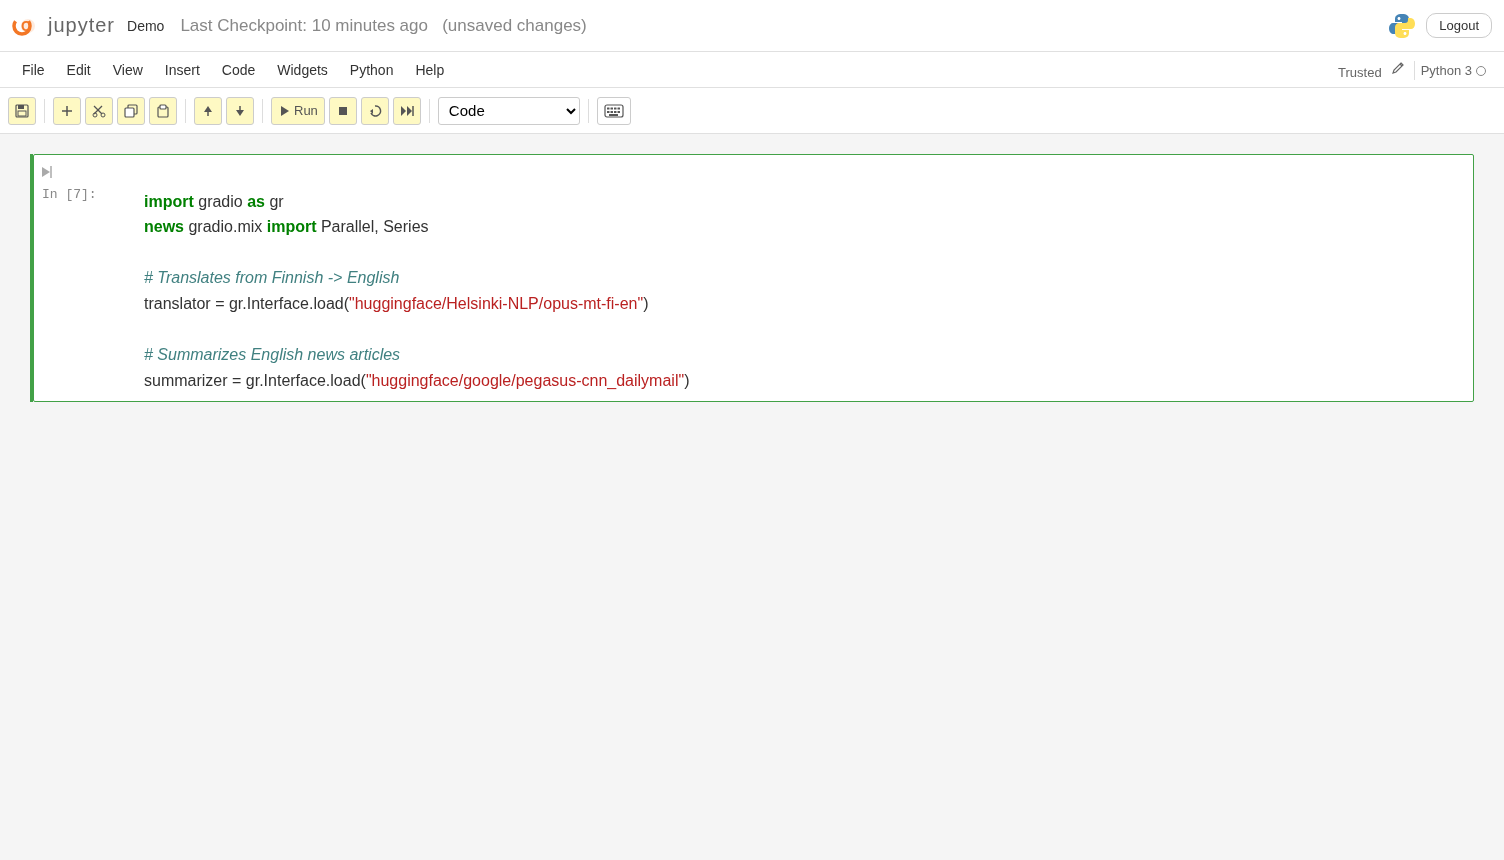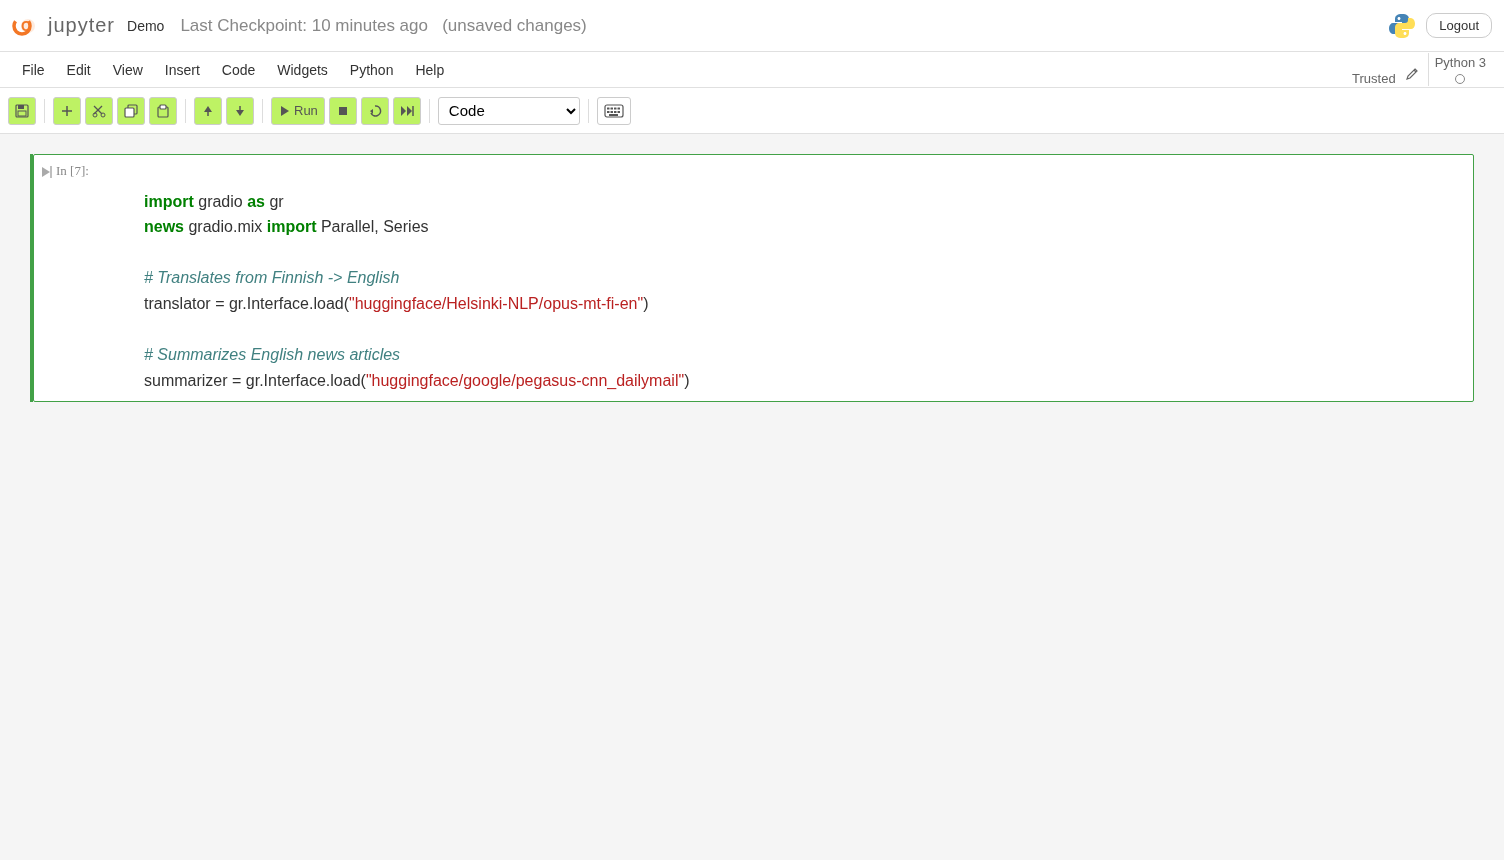"Python 3" .kernel-indicator { flex-direction: column -> none }
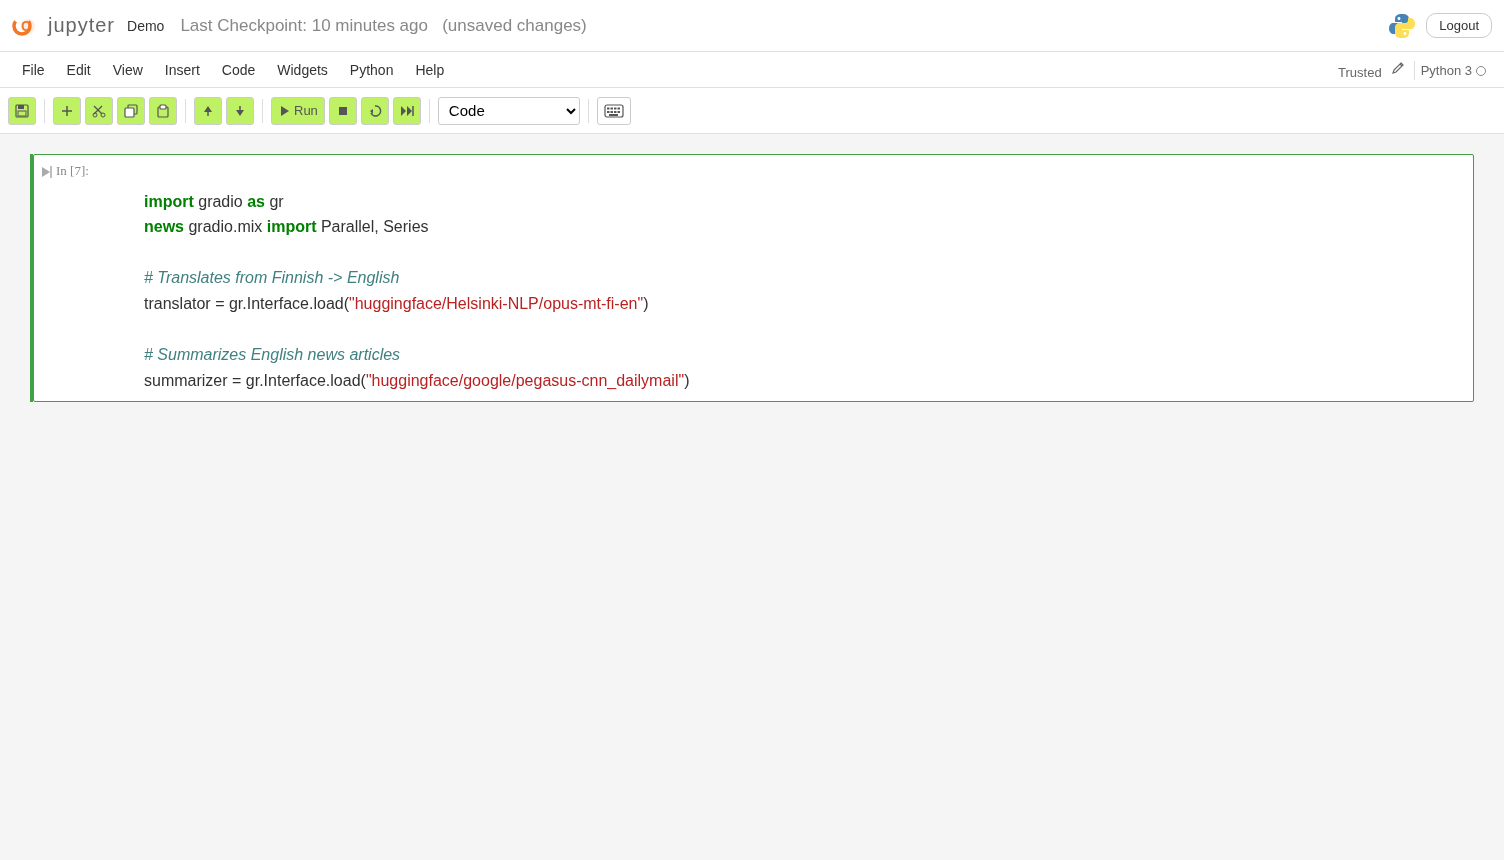"Run" .toolbar-btn { background: #bef264 -> #fef9c3 }
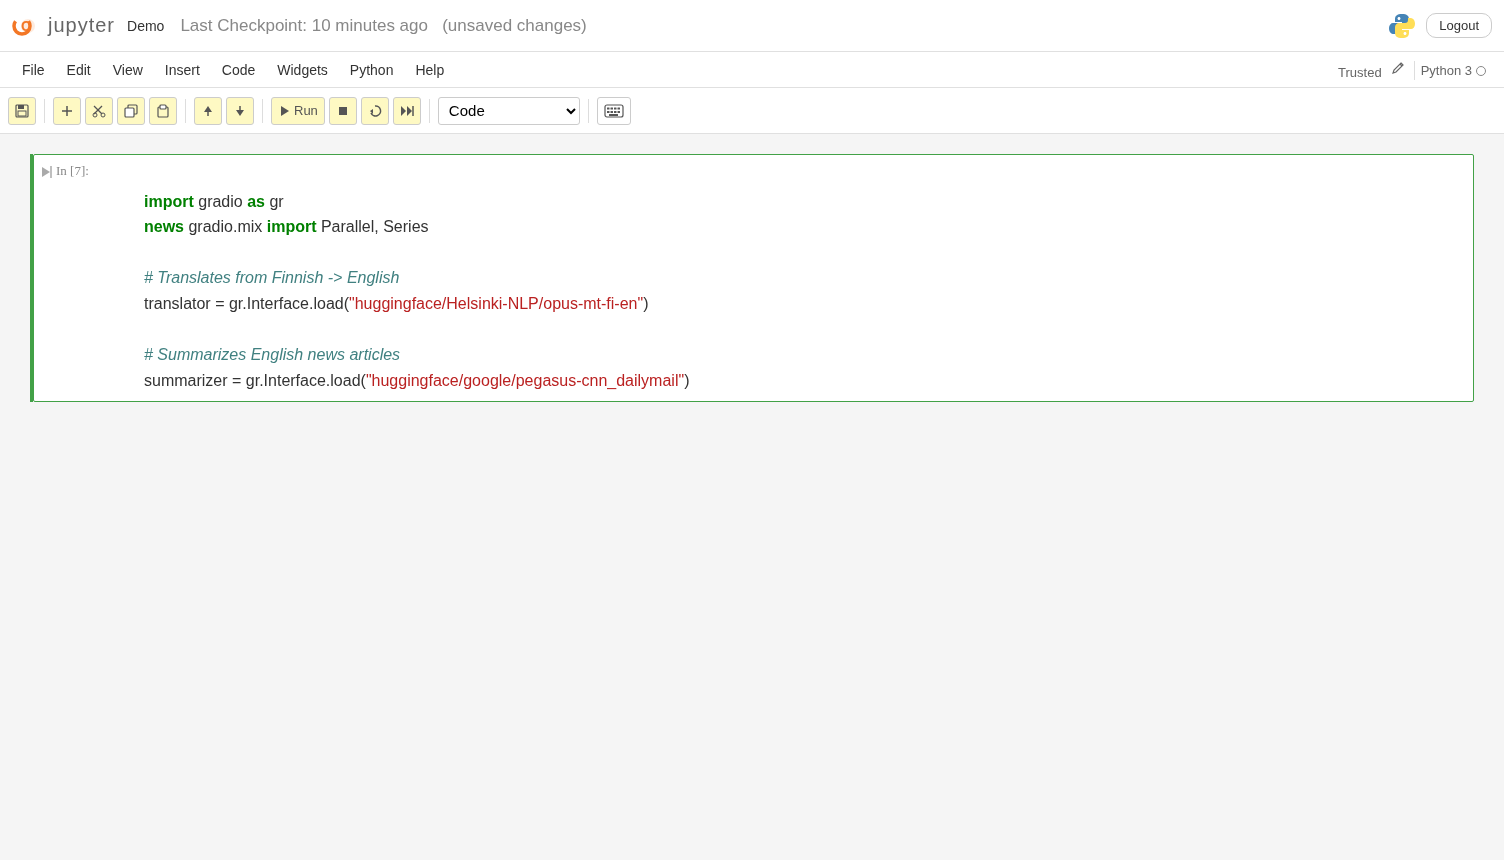"In [7]:" .cell-label { flex-direction: none -> column; font-family: Liberation Serif, serif -> Liberation Mono, monospace }
